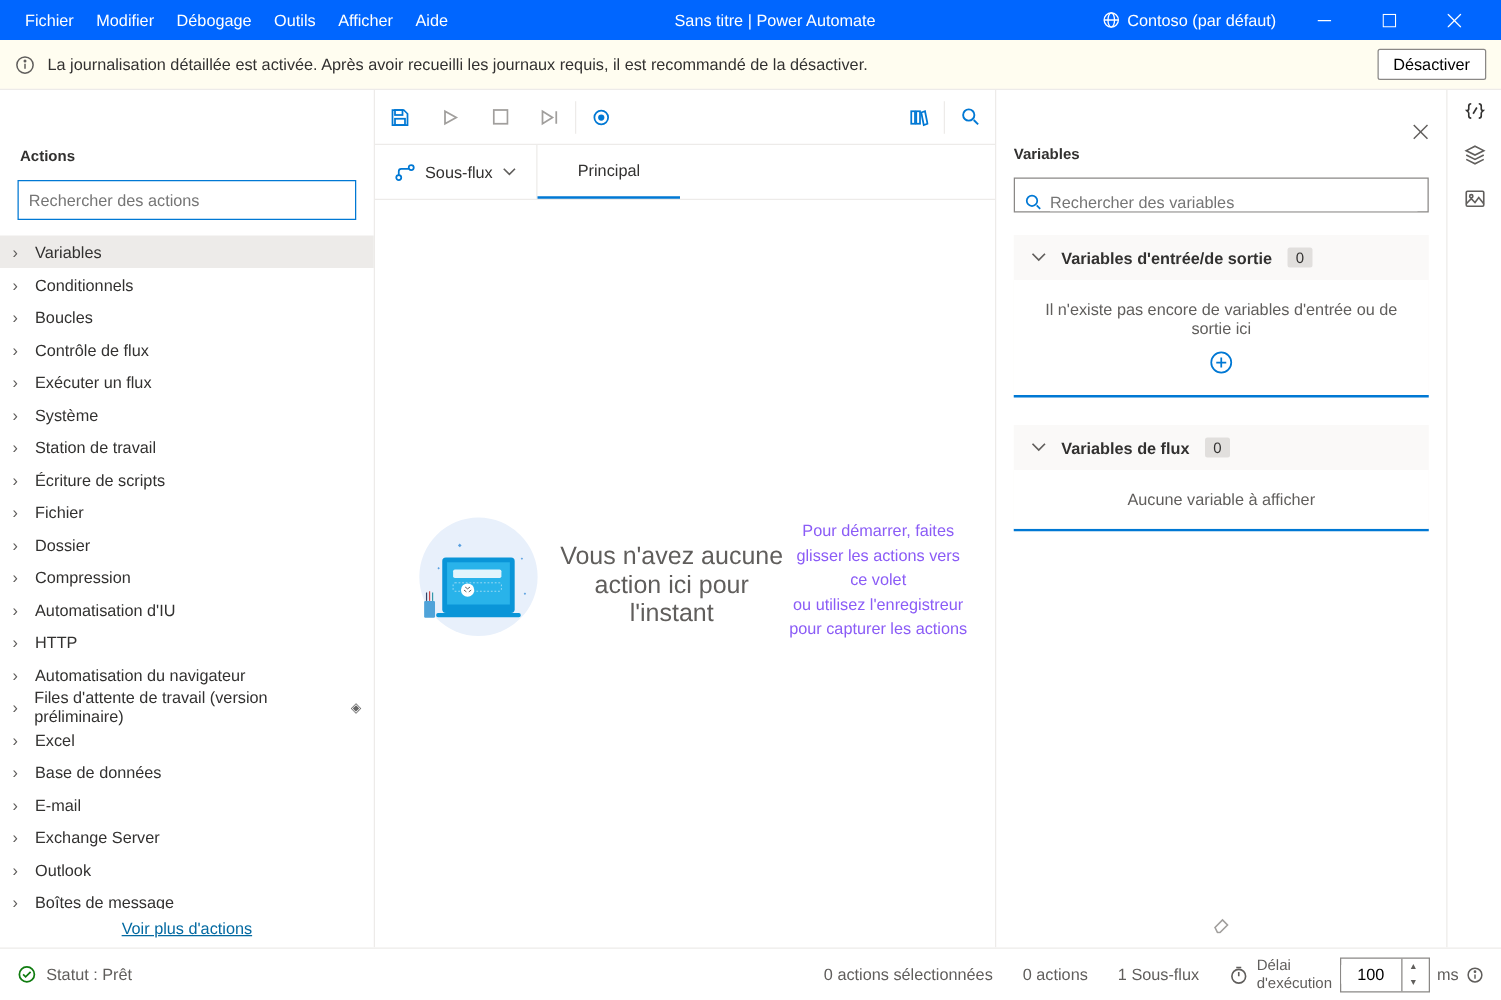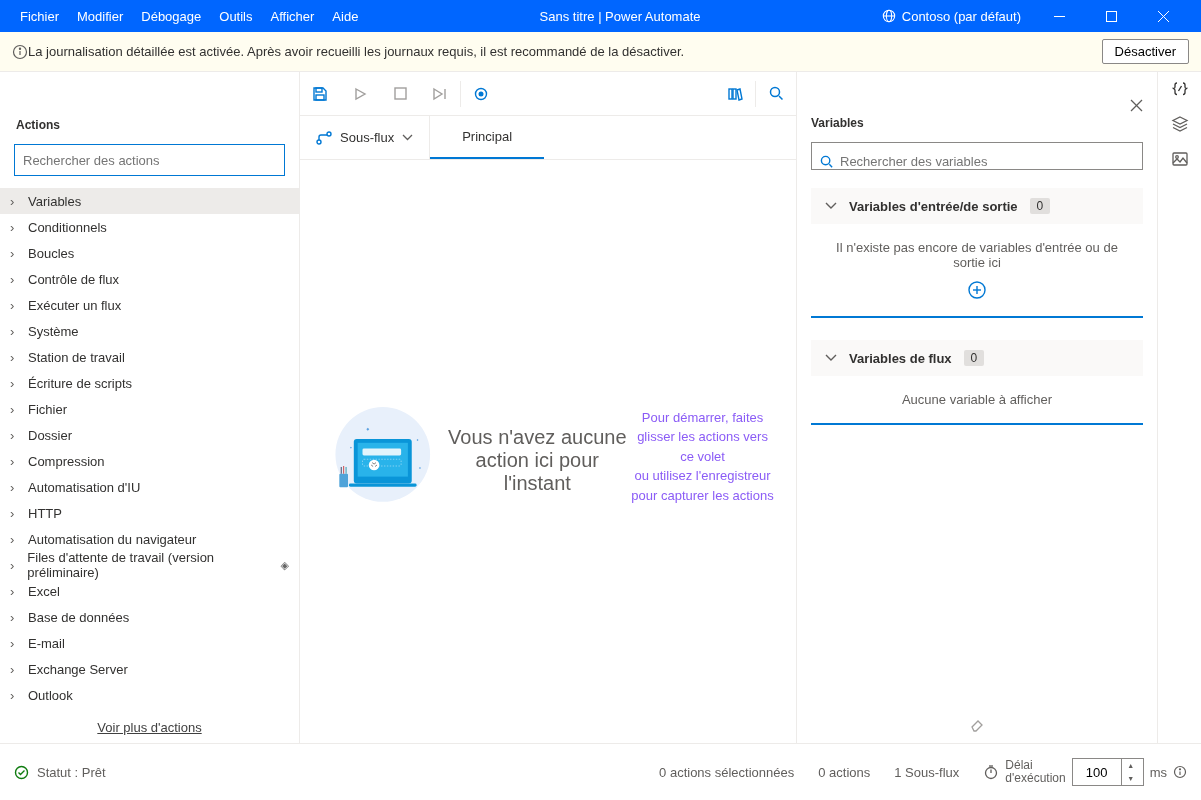"La journalisation détaillée est activée." .infobar { gap: none -> 10px }
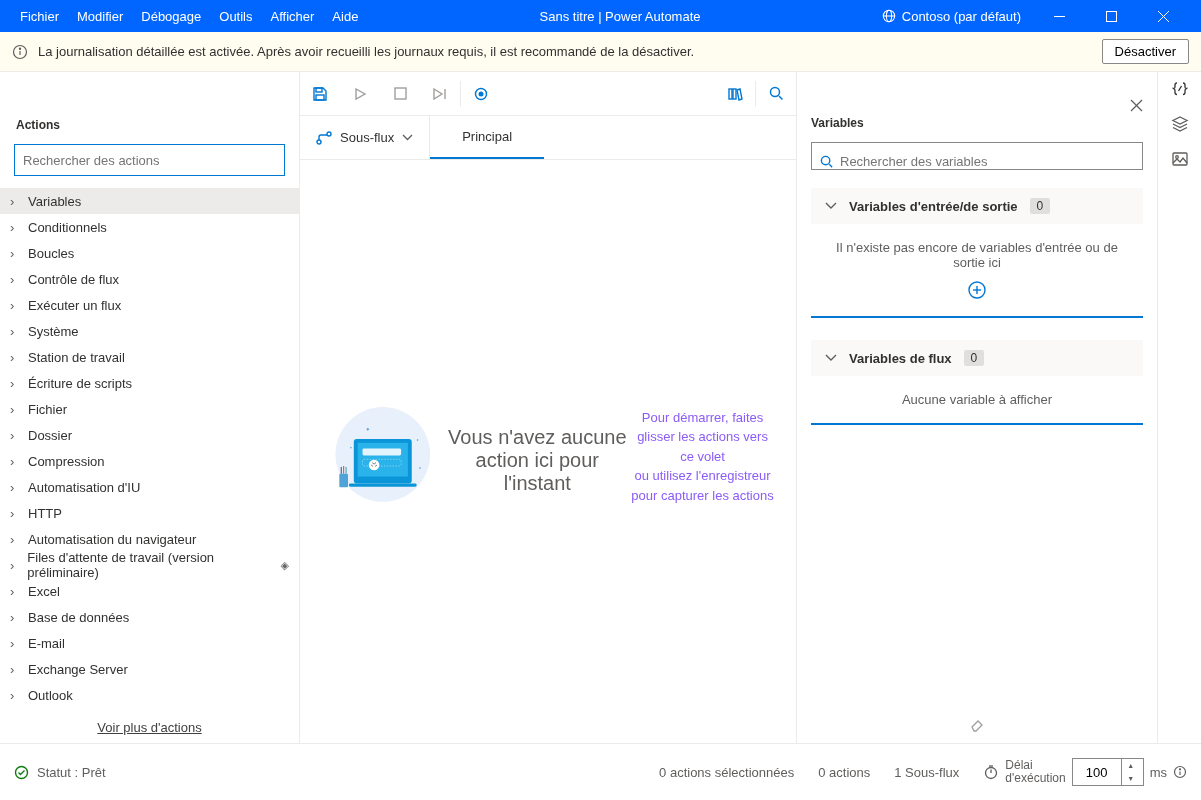"Voir plus d'actions" .more-link a { color: #404040 -> #0369a1 }
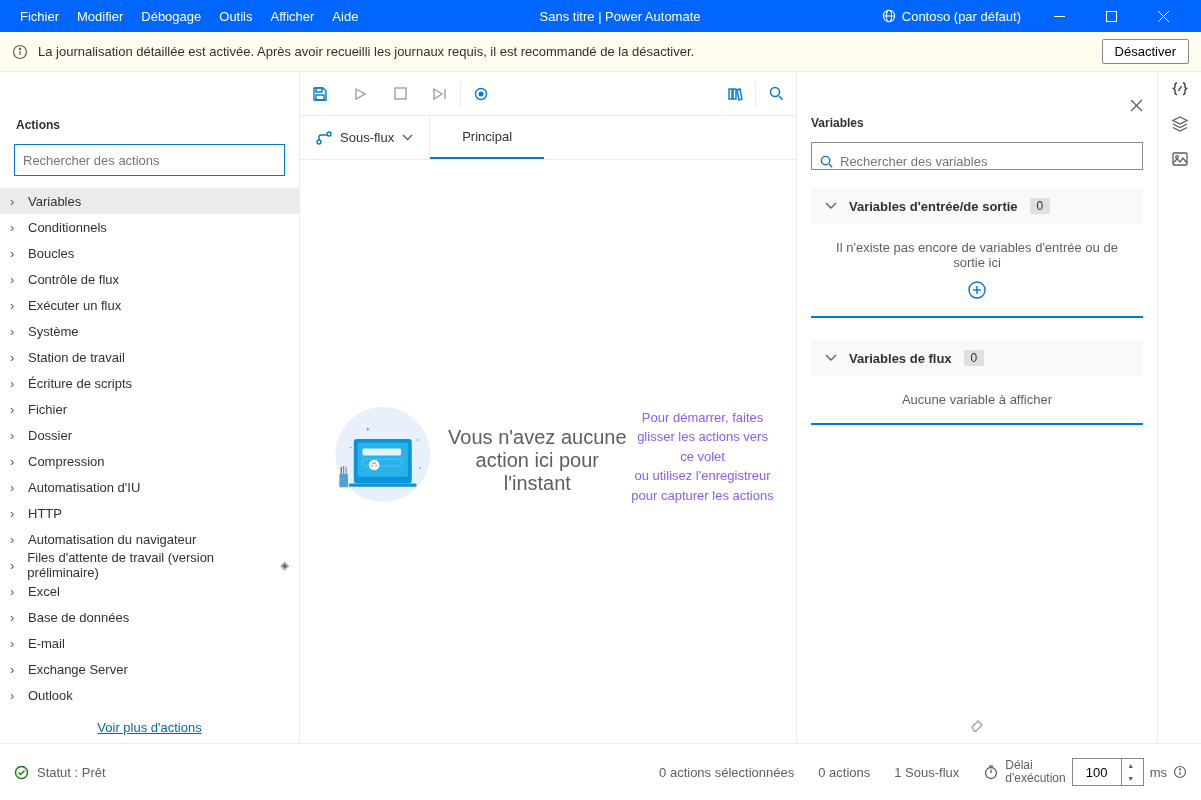"Statut : Prêt" .statusbar { height: 57px -> 42px }
